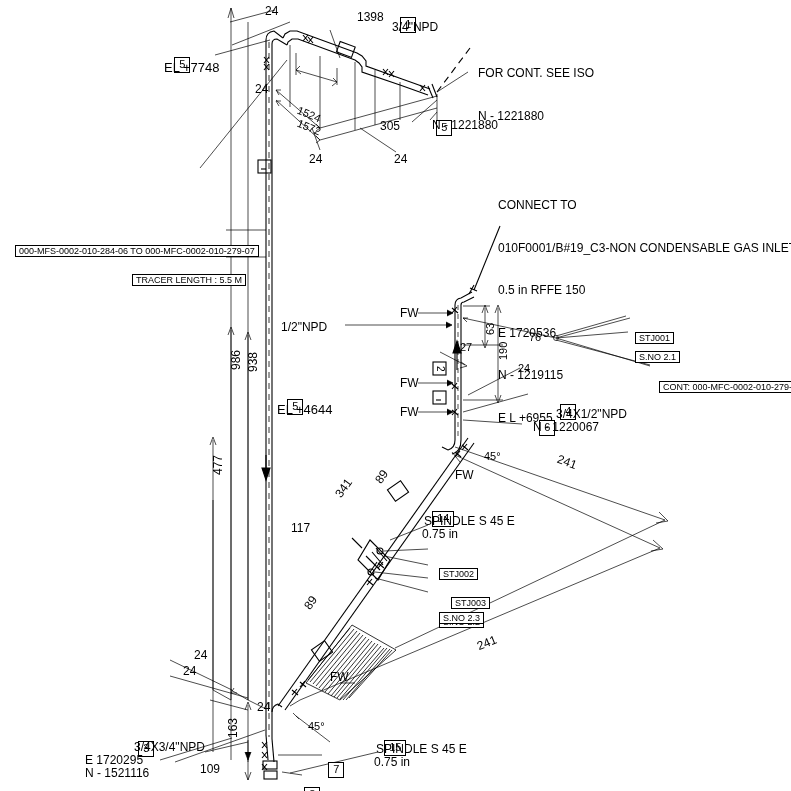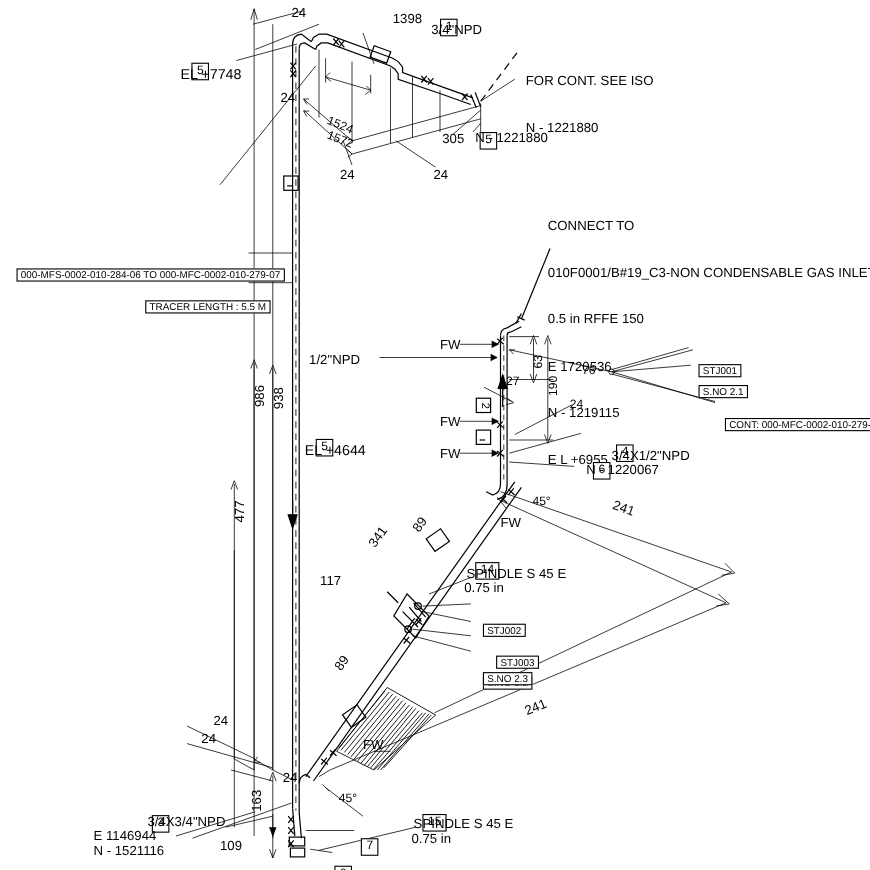"305" div.lbl { left: 402px -> 380px }
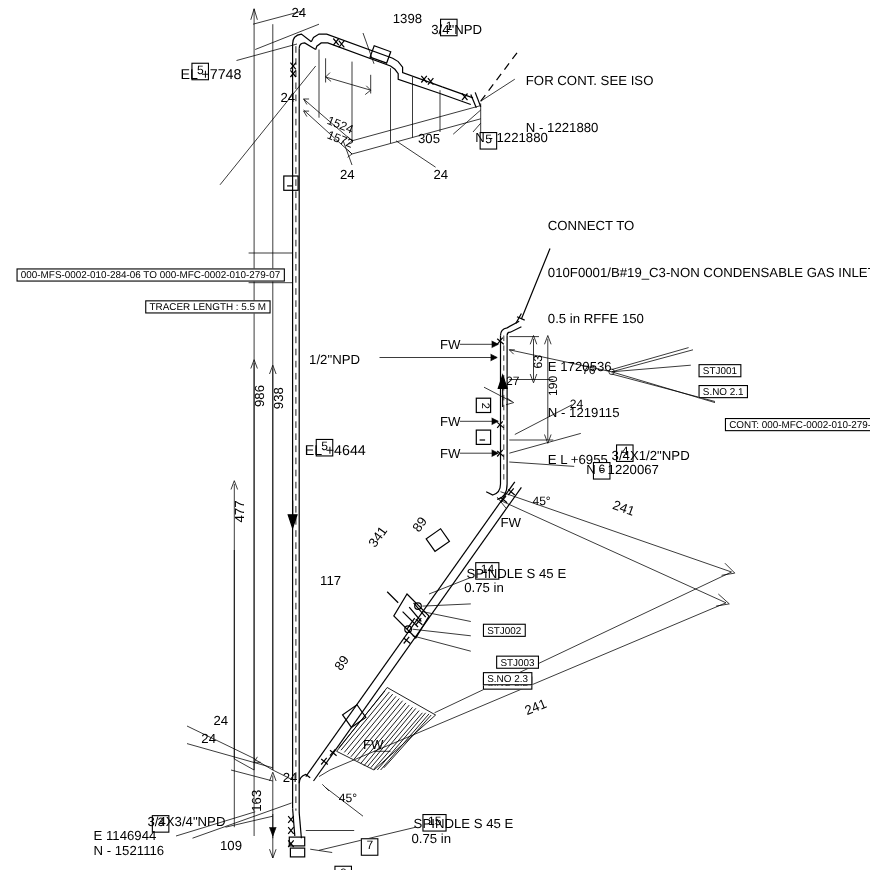"E 1146944" div.lbl { text: 1146944 -> 1720295 }
